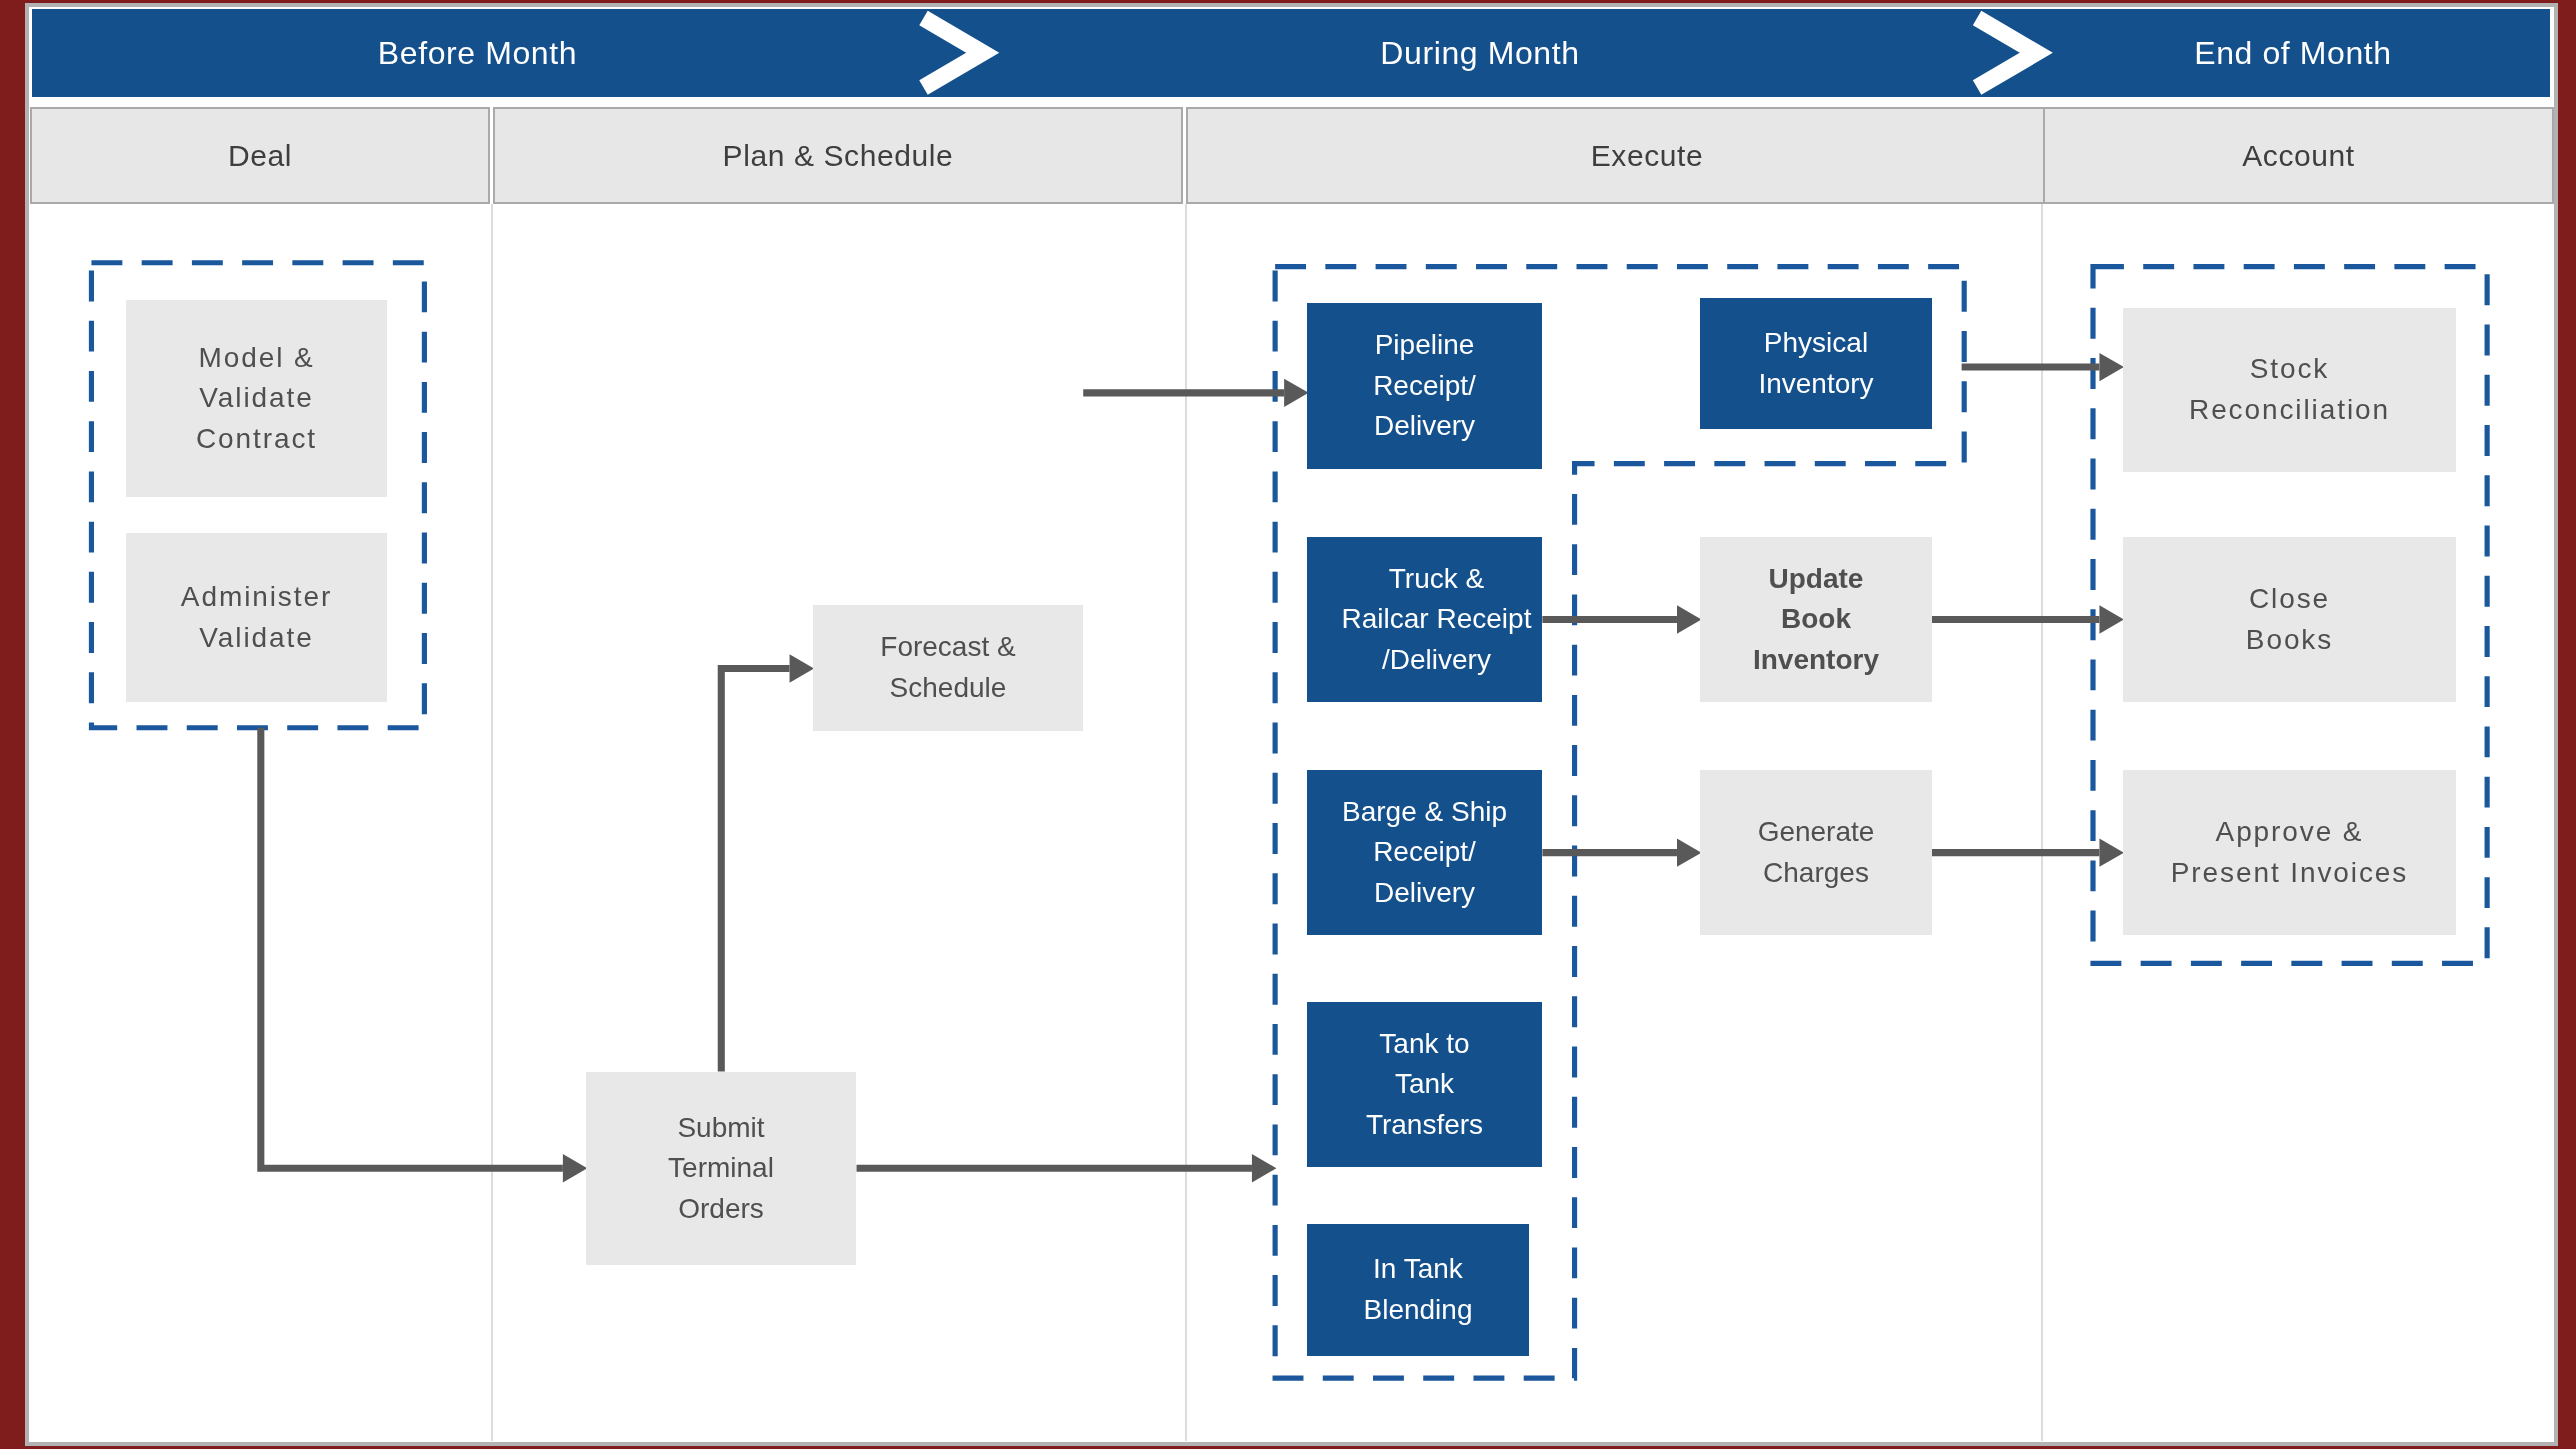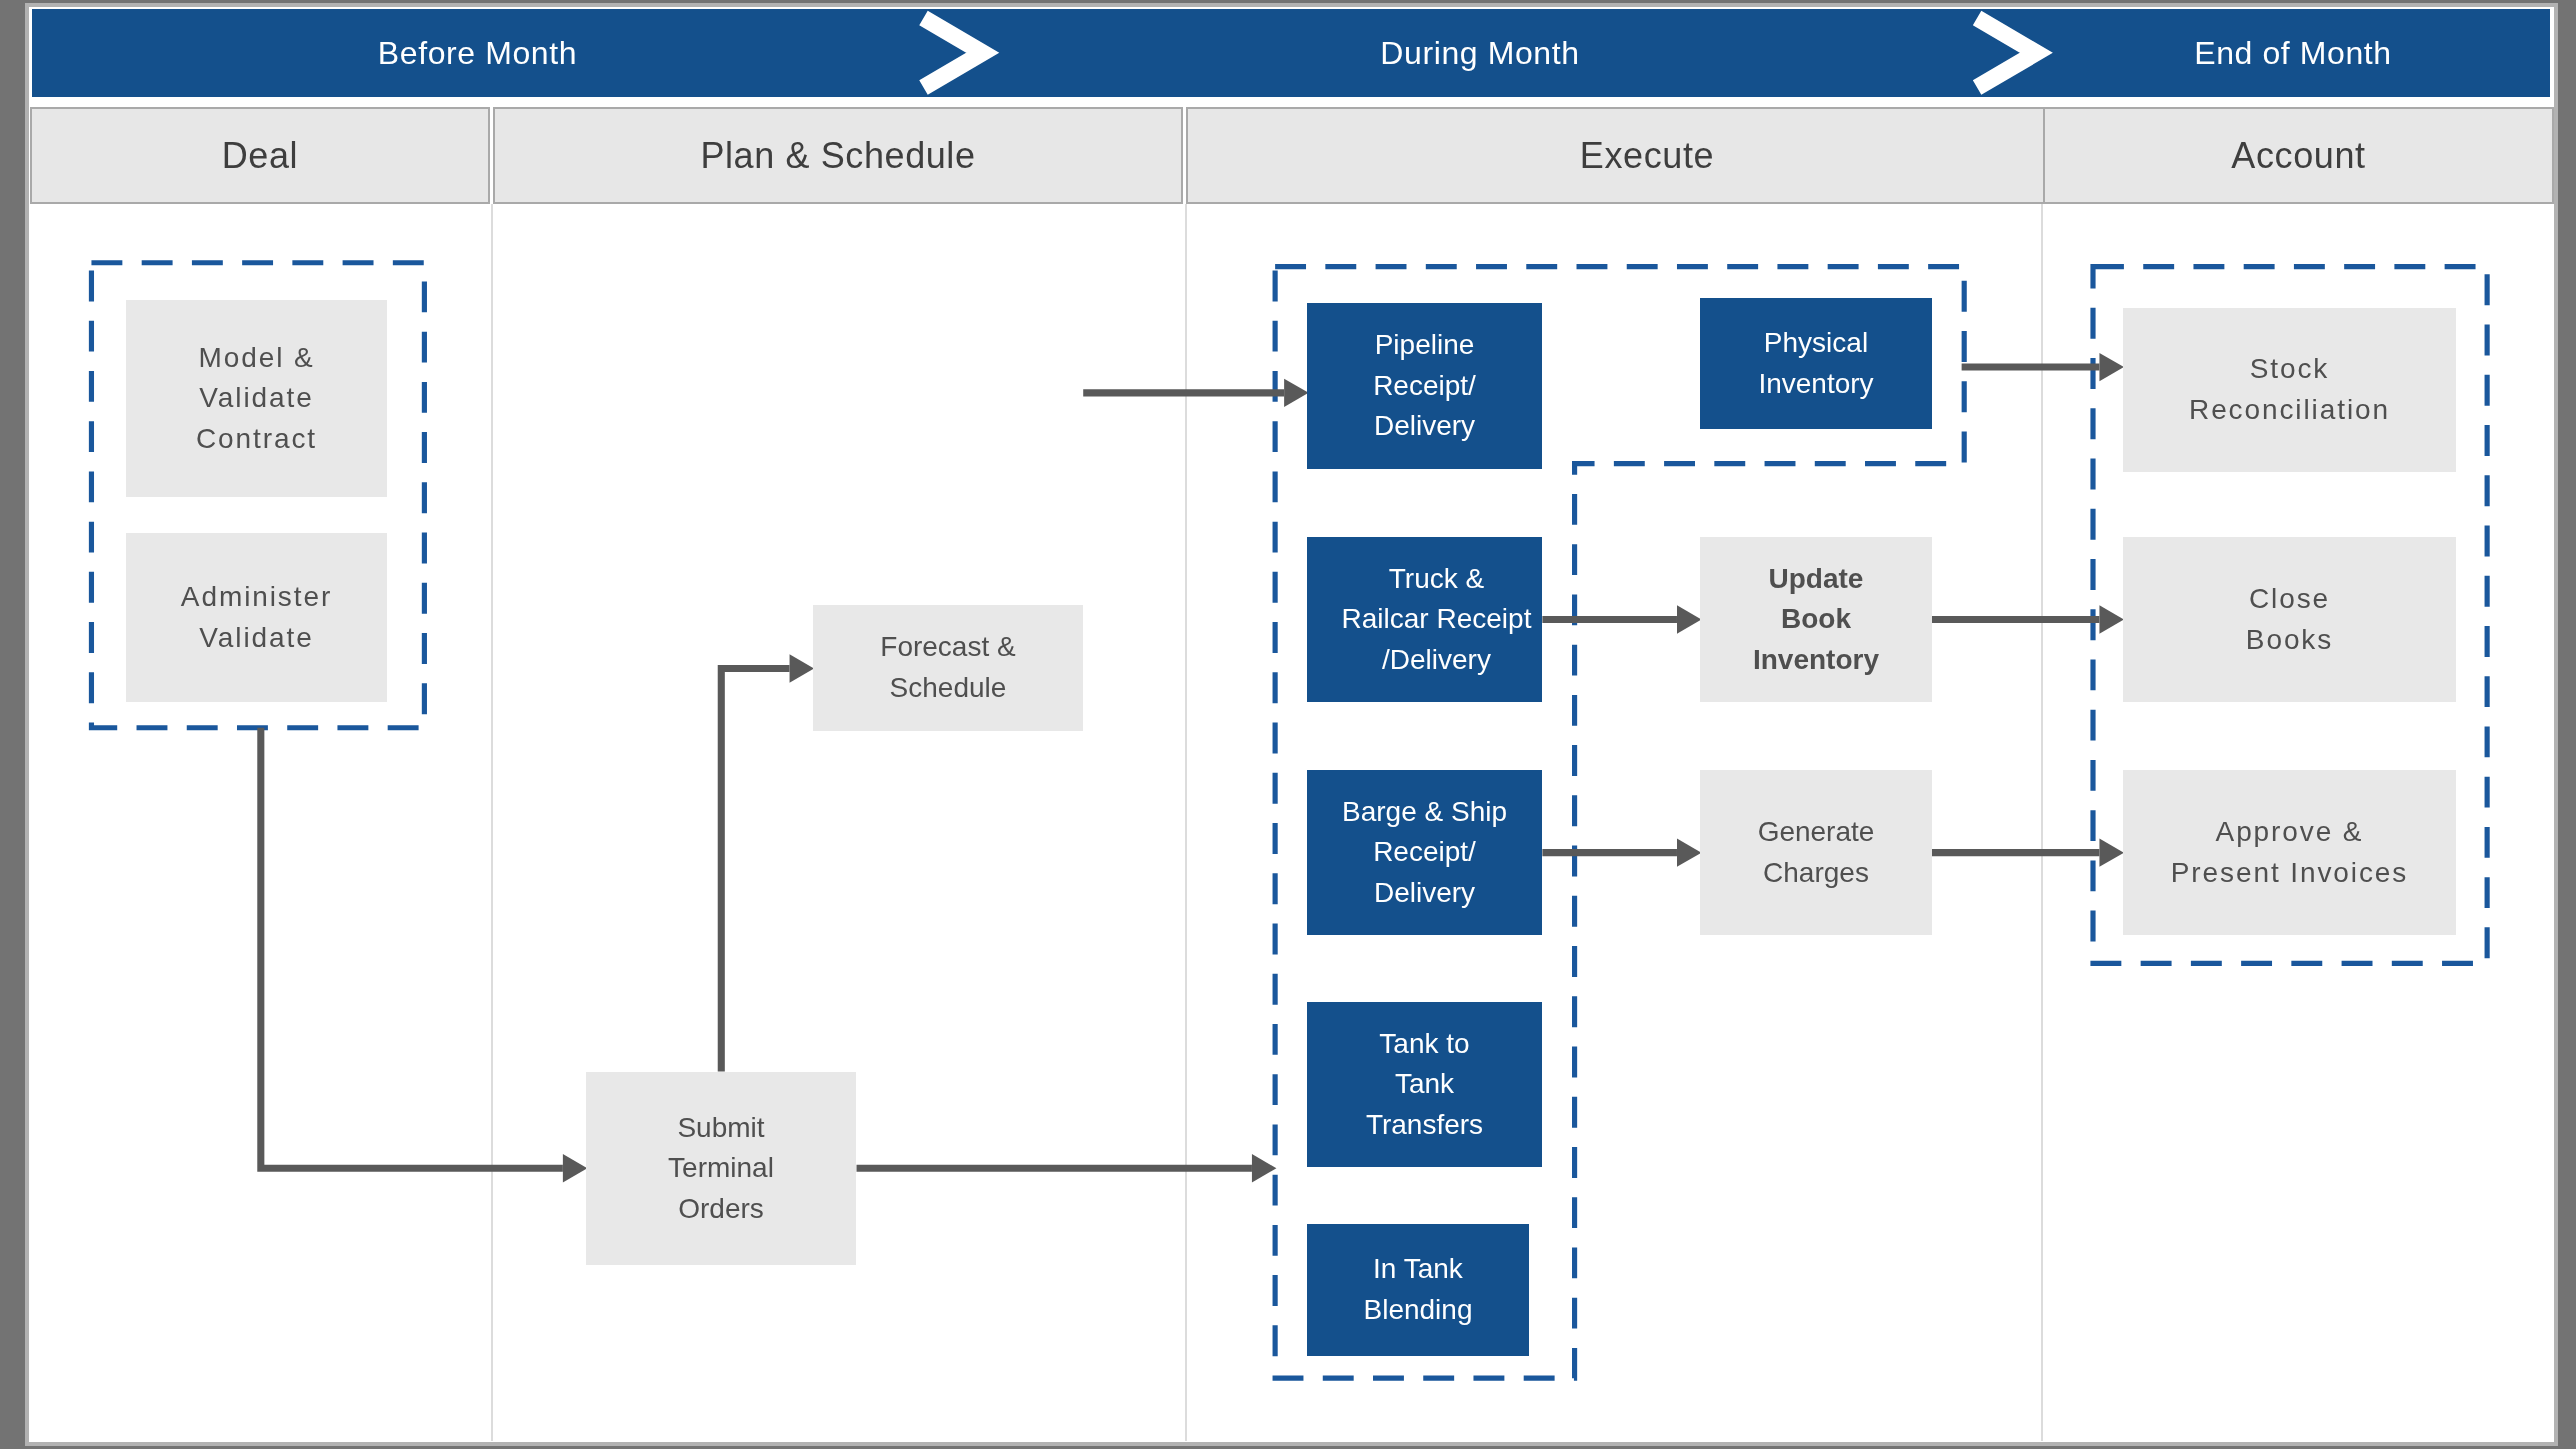"Before Month" .canvas { background: #737373 -> #7f1d1d }
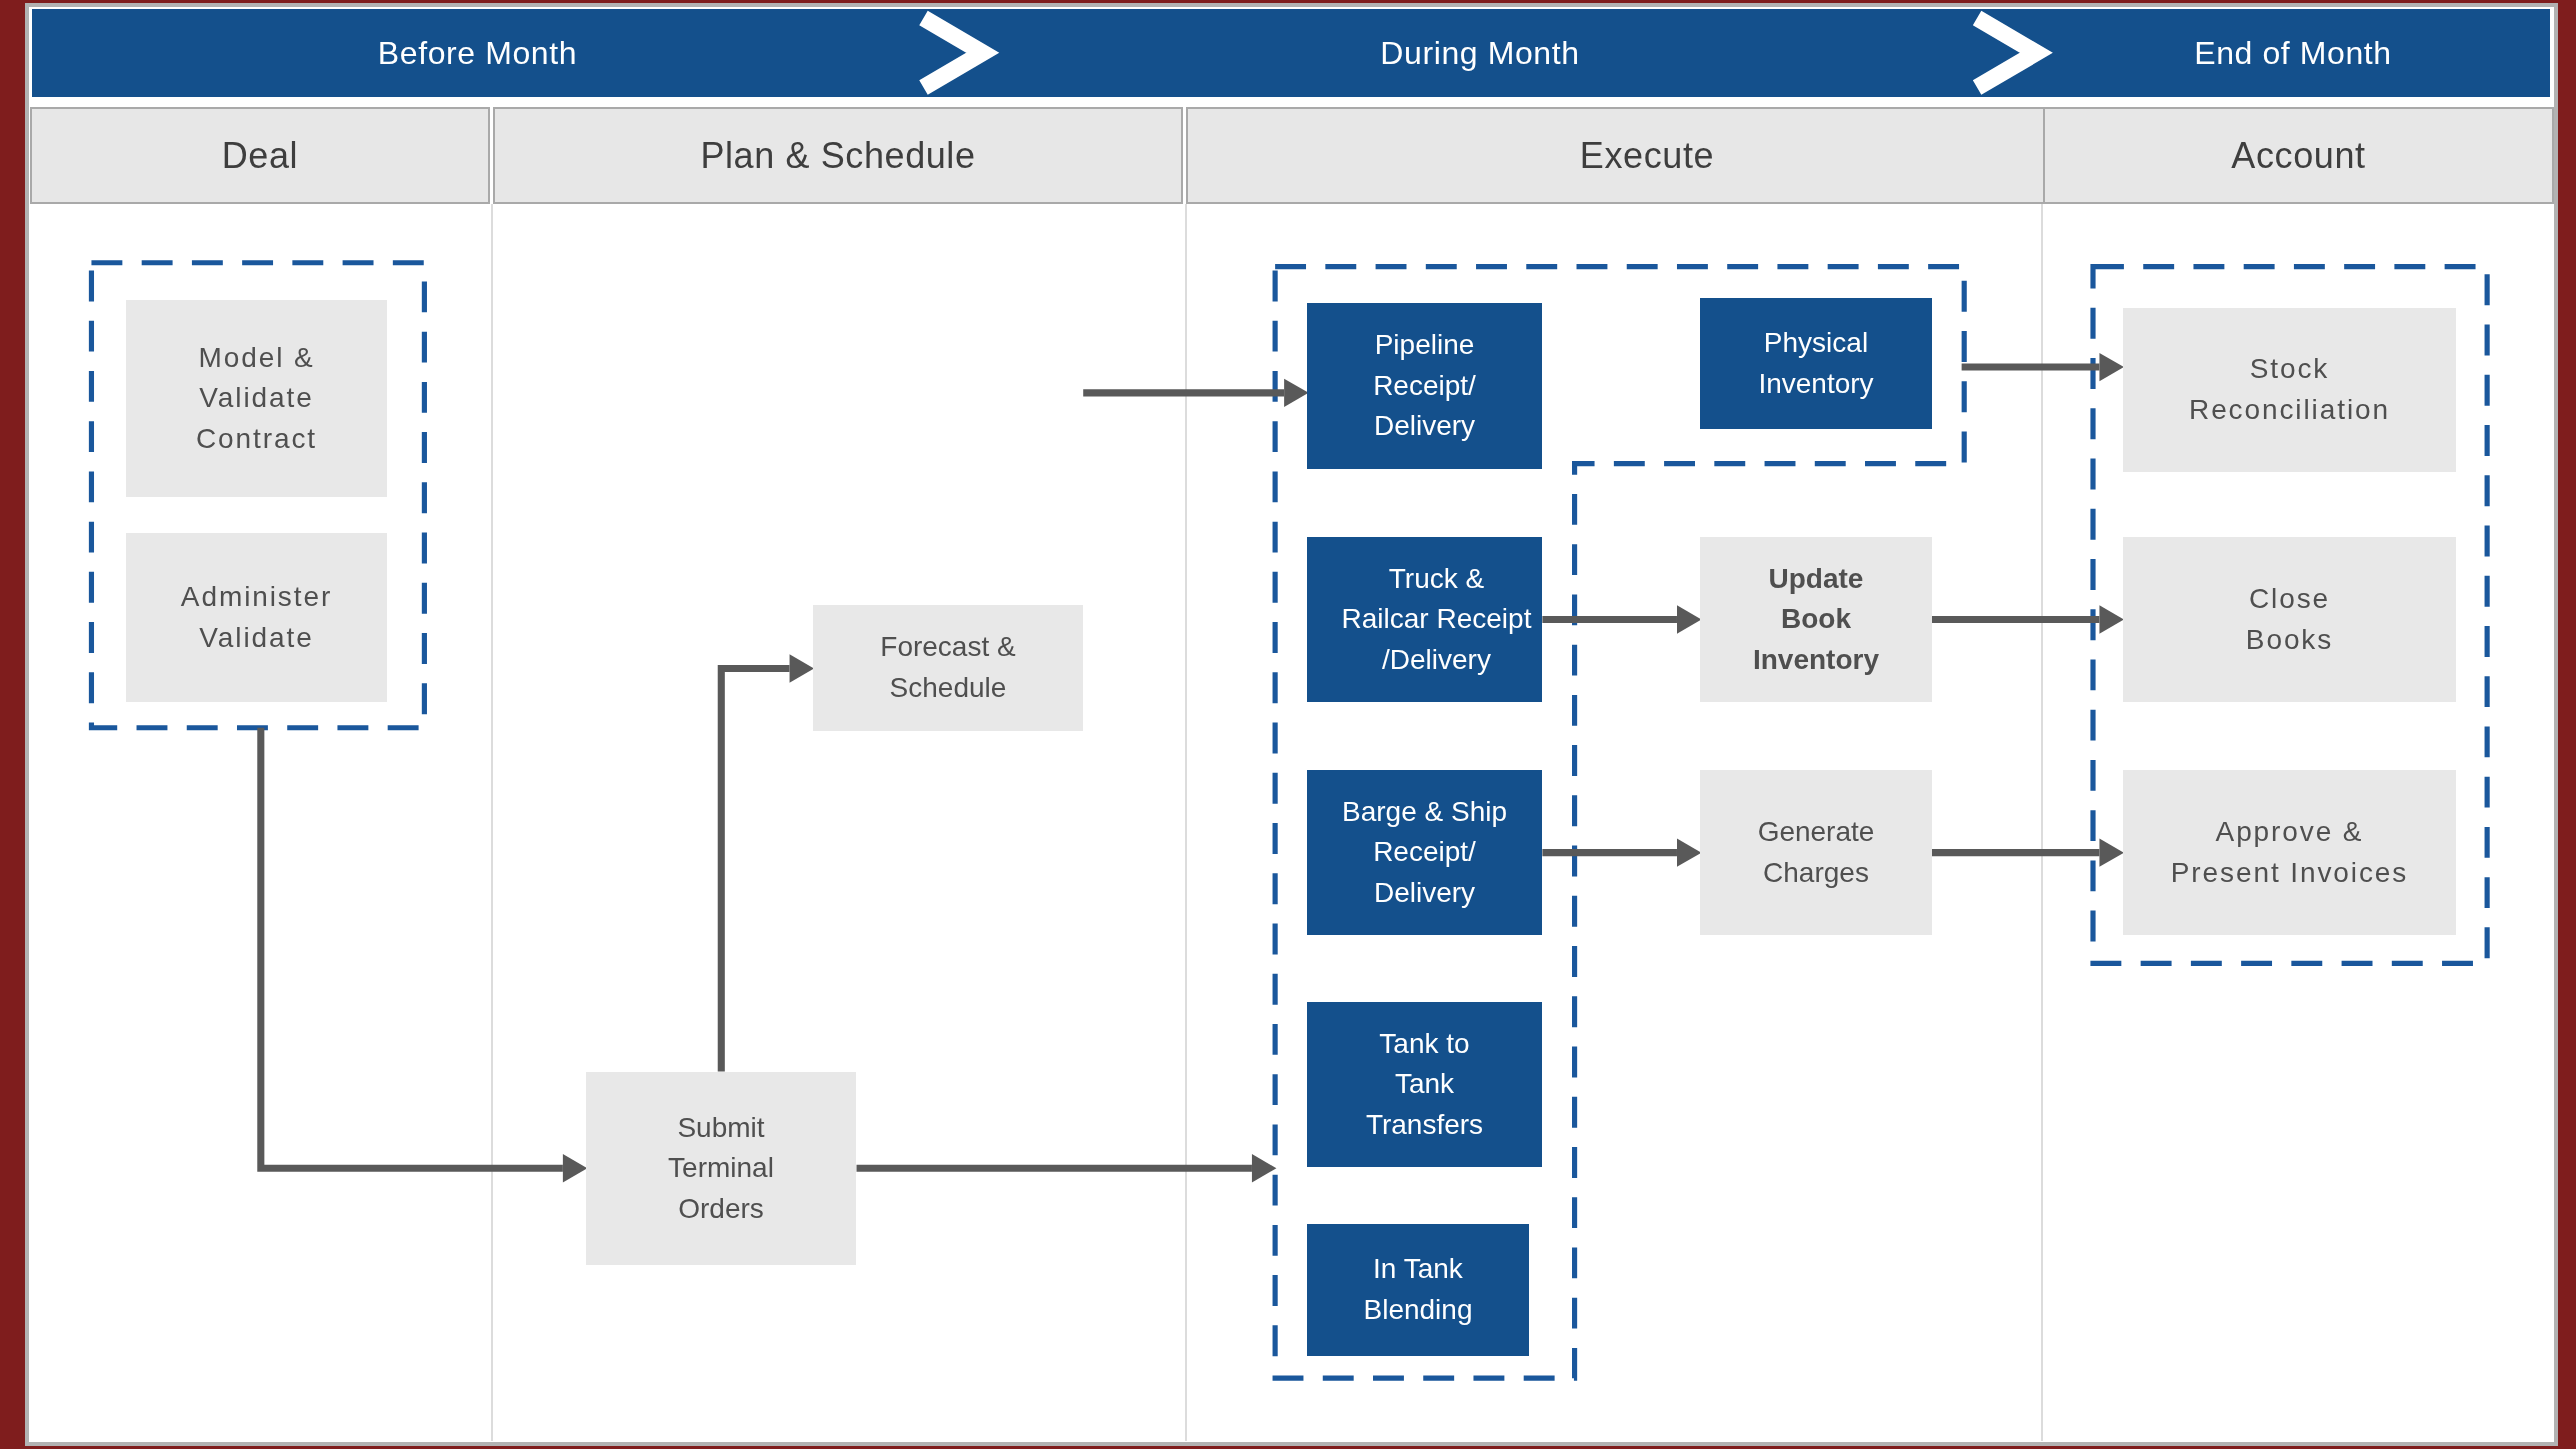"Deal" .hdr-cell { font-size: 36px -> 30px }
